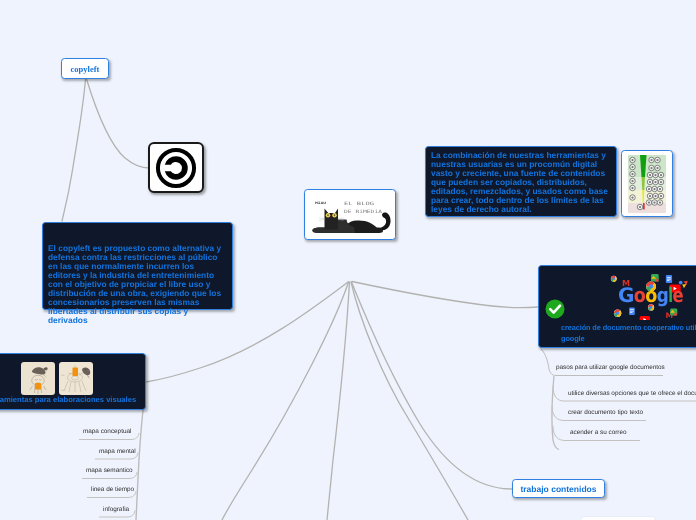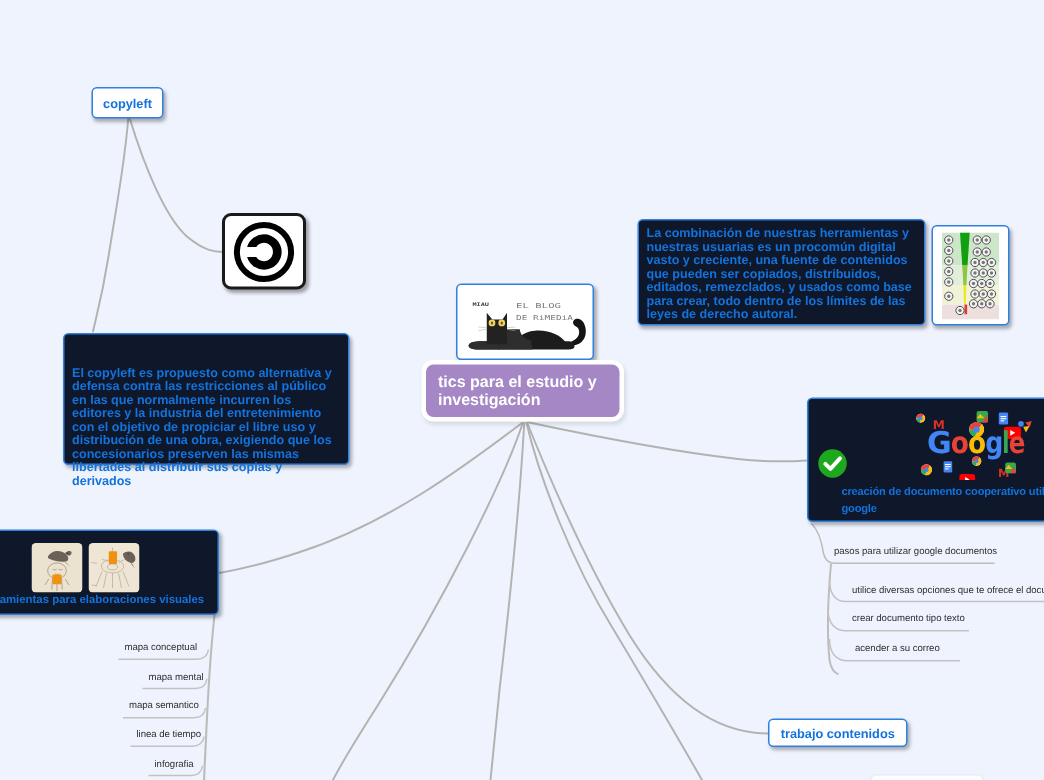"copyleft" div.node { font-family: none -> Liberation Serif, serif }
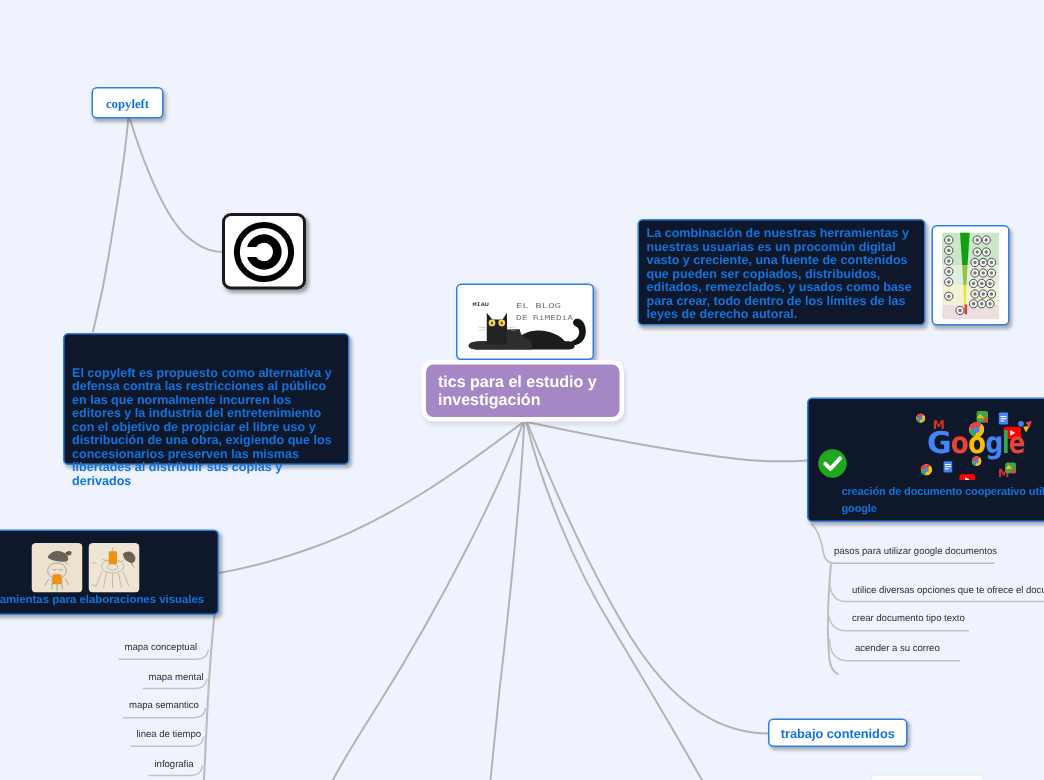"tics para el estudio y" div.node { html: <div> <span>tics para el estudio y investigación</span> </div> -> none }
